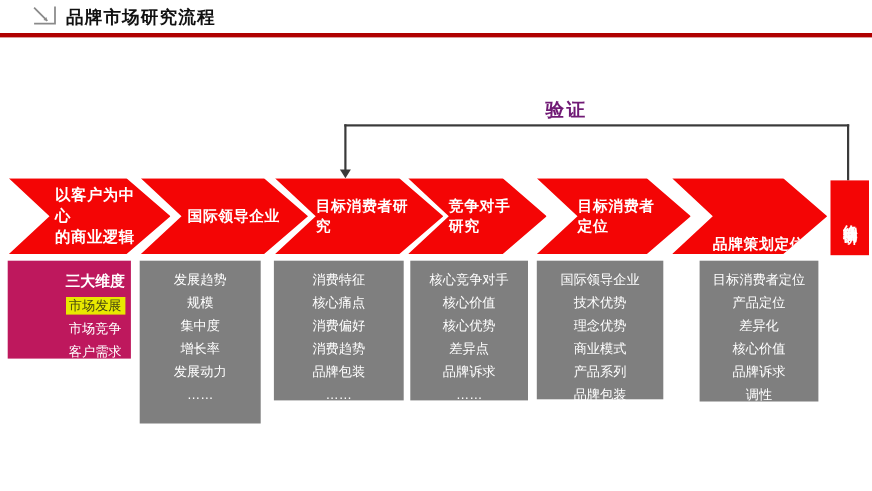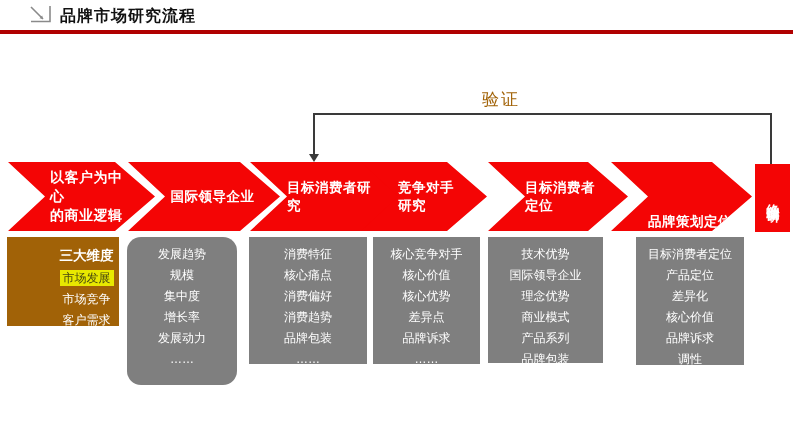"验证" .val-label { color: #a16207 -> #701a75; font-weight: normal -> bold; left: 451px -> 465px }
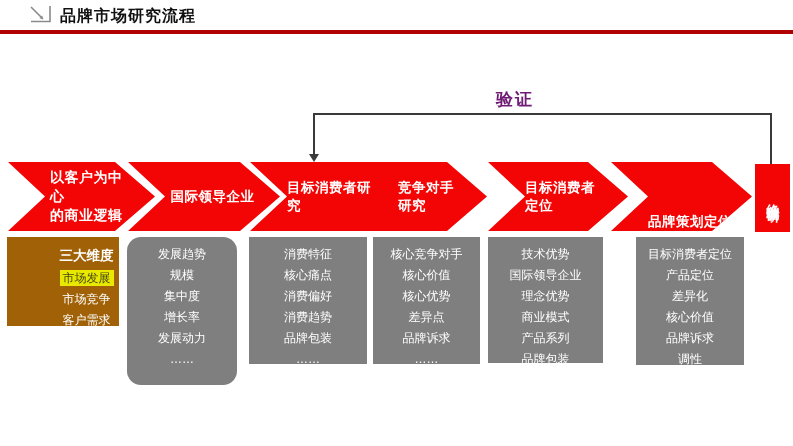"竞争对手研究" div.chev { left: 361px -> 371px }
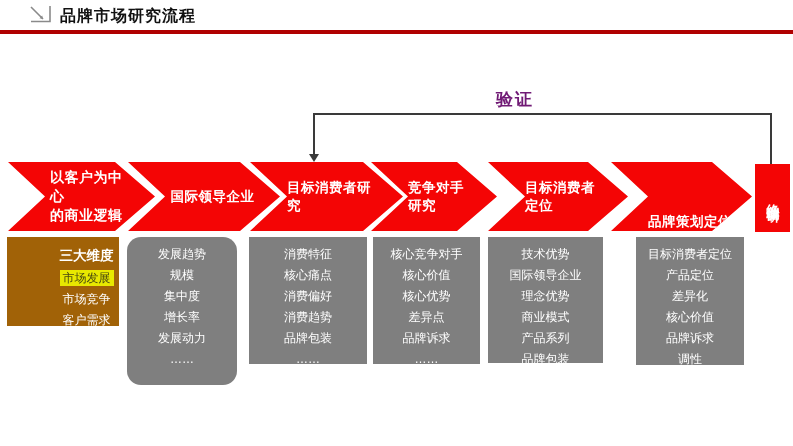"三大维度" .panel.dark { background: #a16207 -> #be185d }
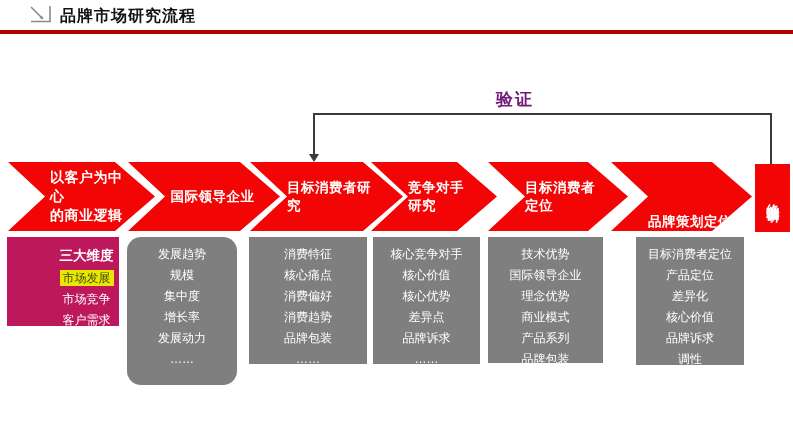"发展趋势" div.panel { border-radius: 14px -> none }
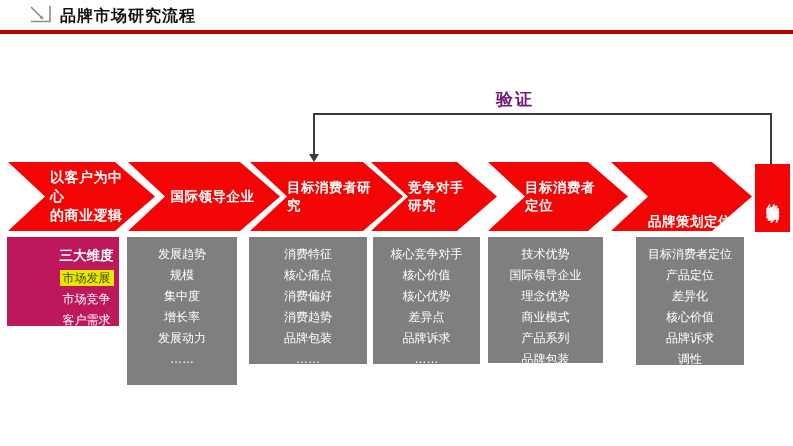"技术优势" div.row { order: before "国际领导企业" -> after "国际领导企业" }
